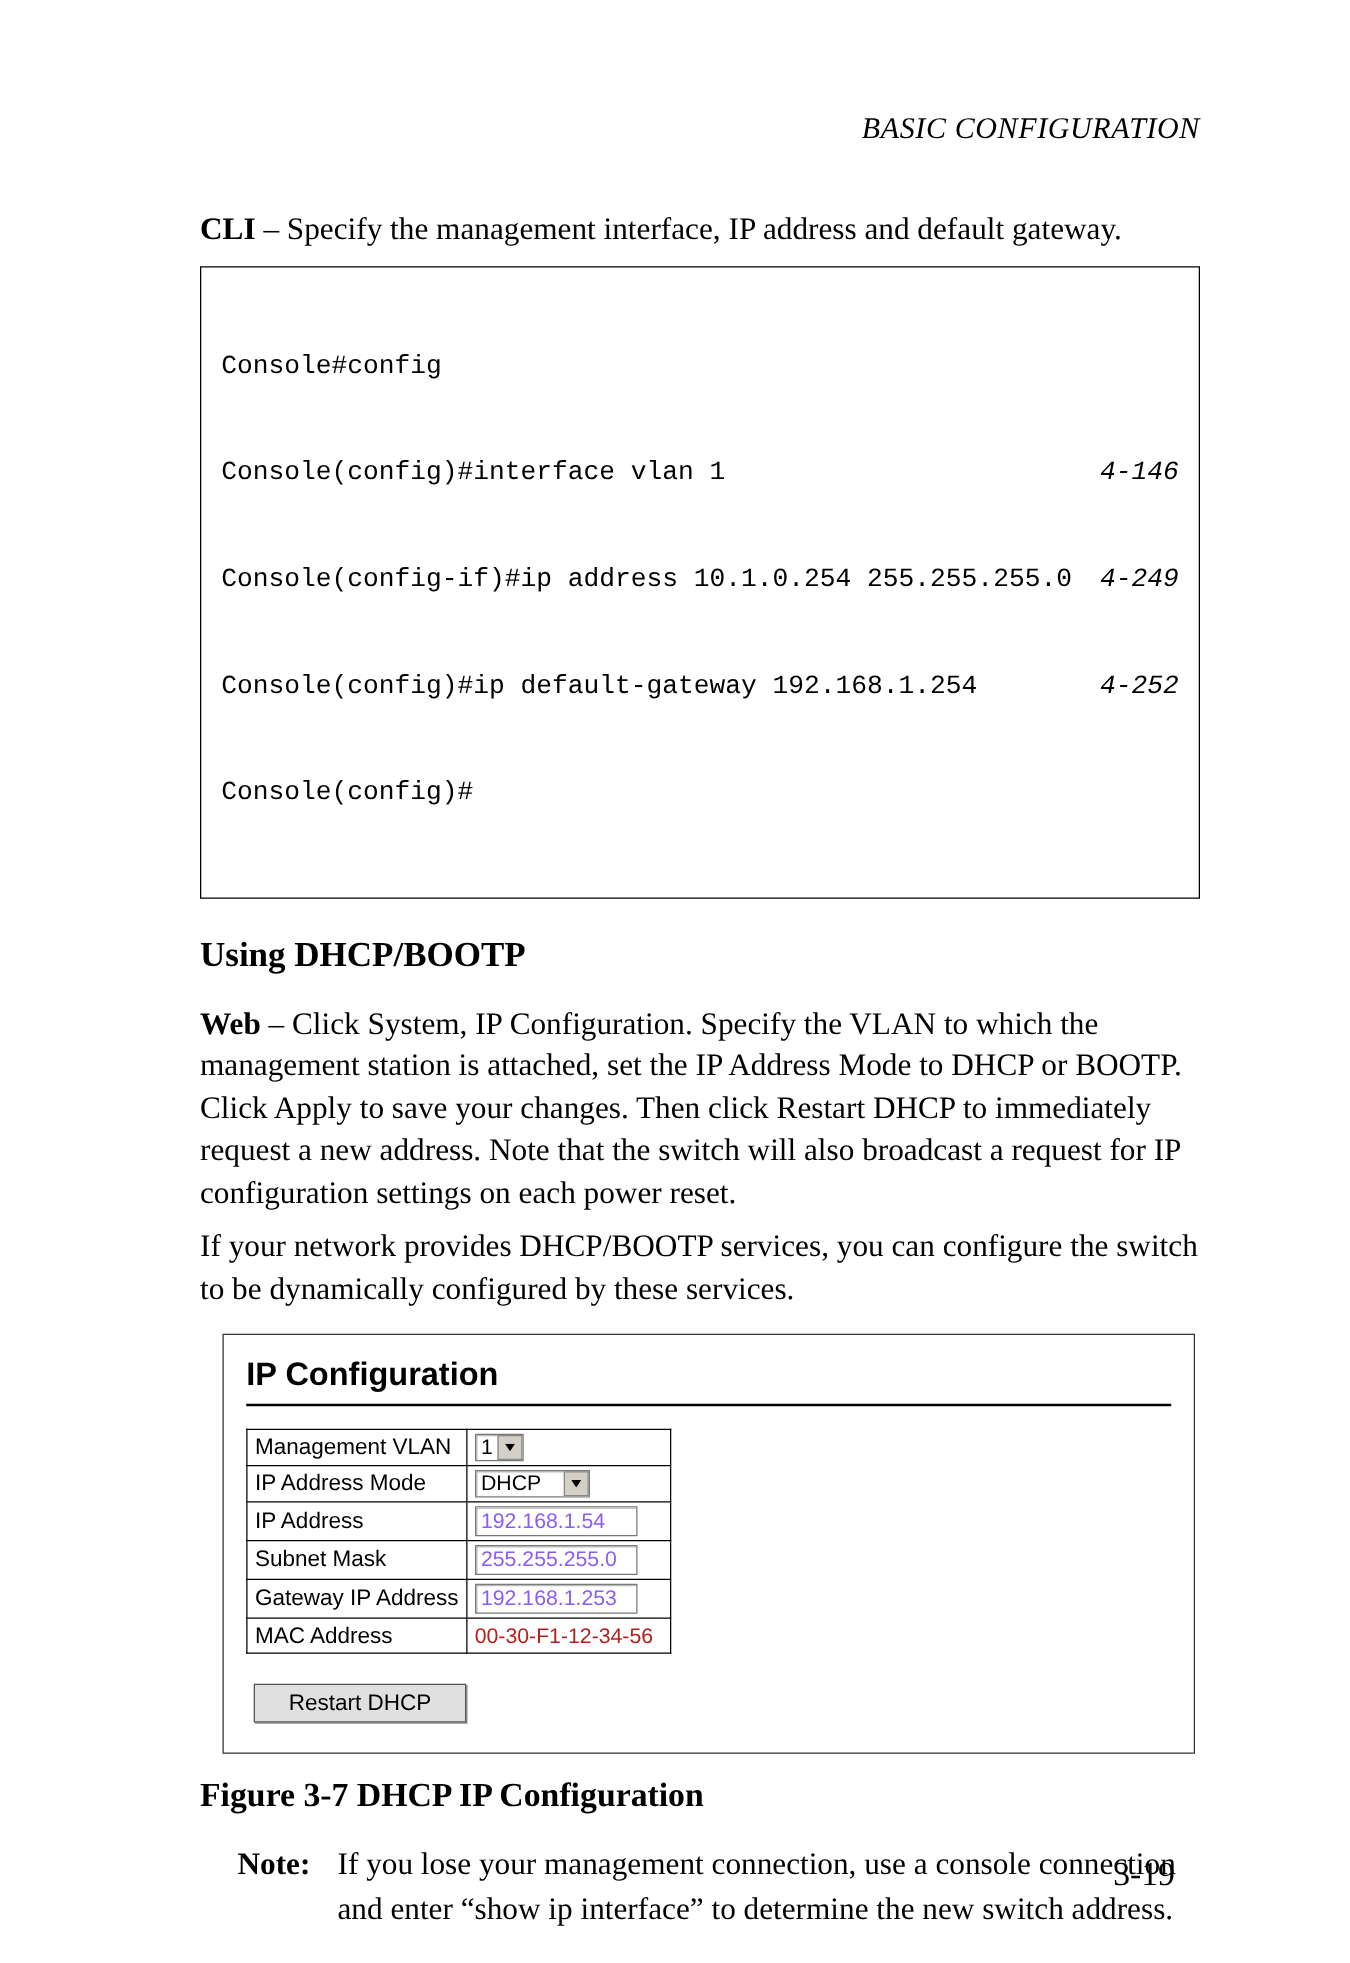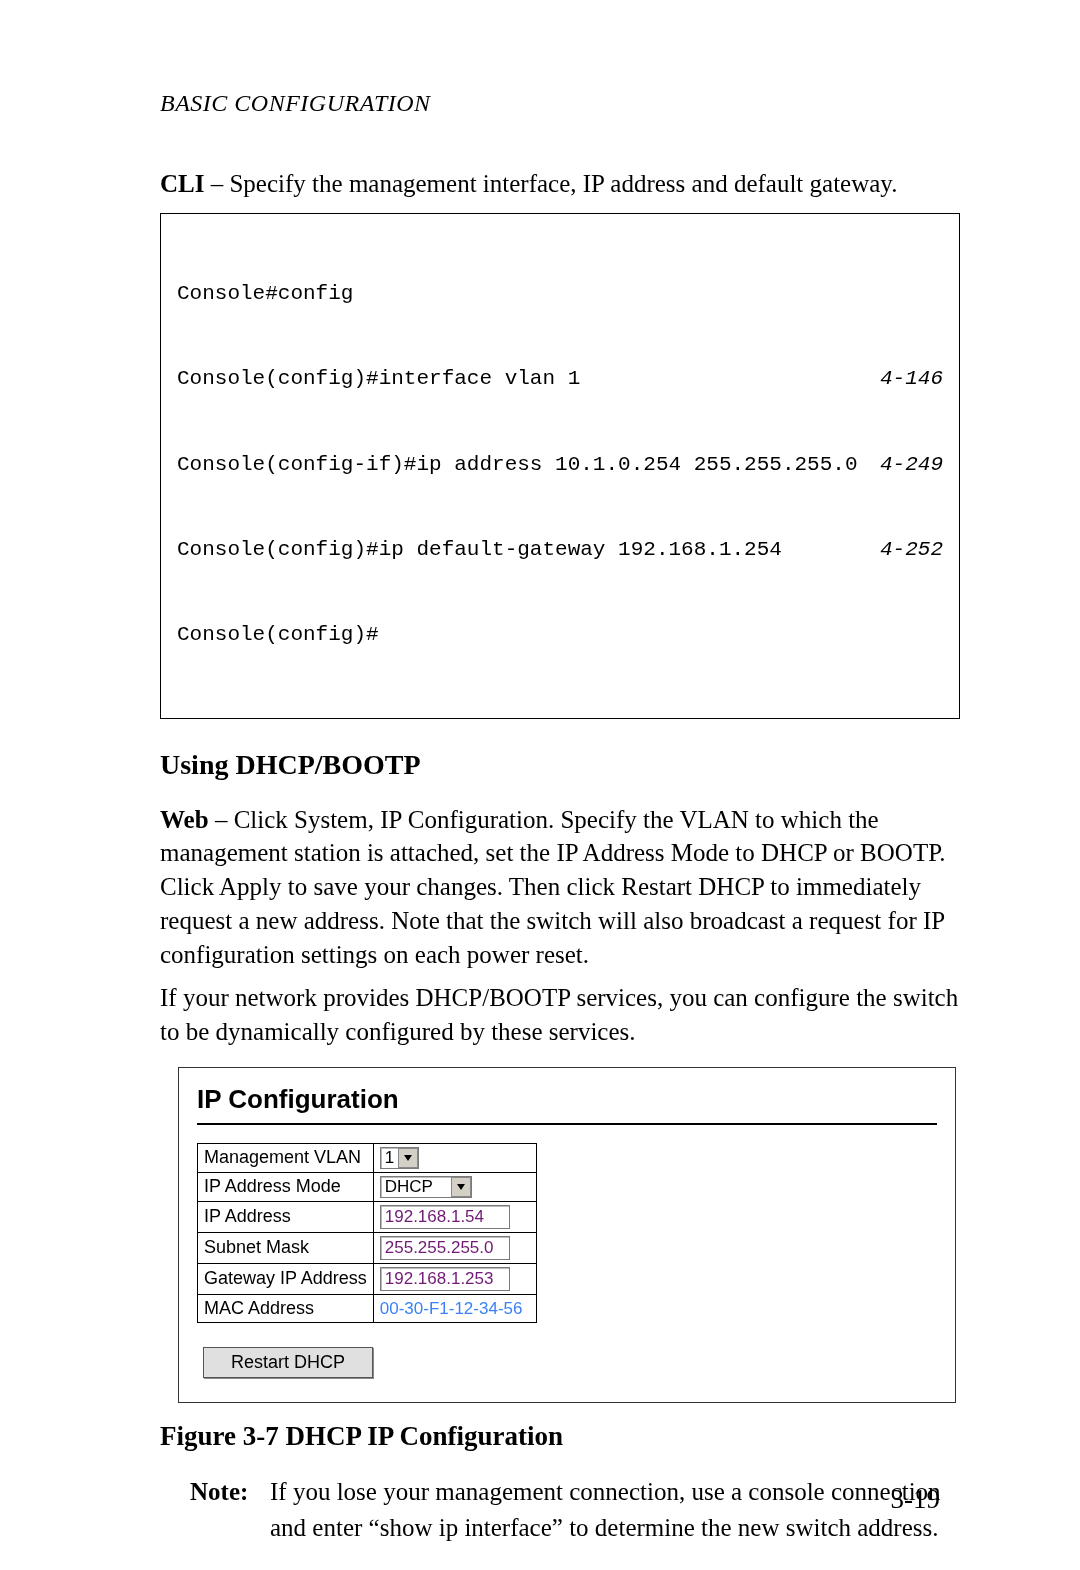"BASIC CONFIGURATION" .running-head { text-align: none -> right }
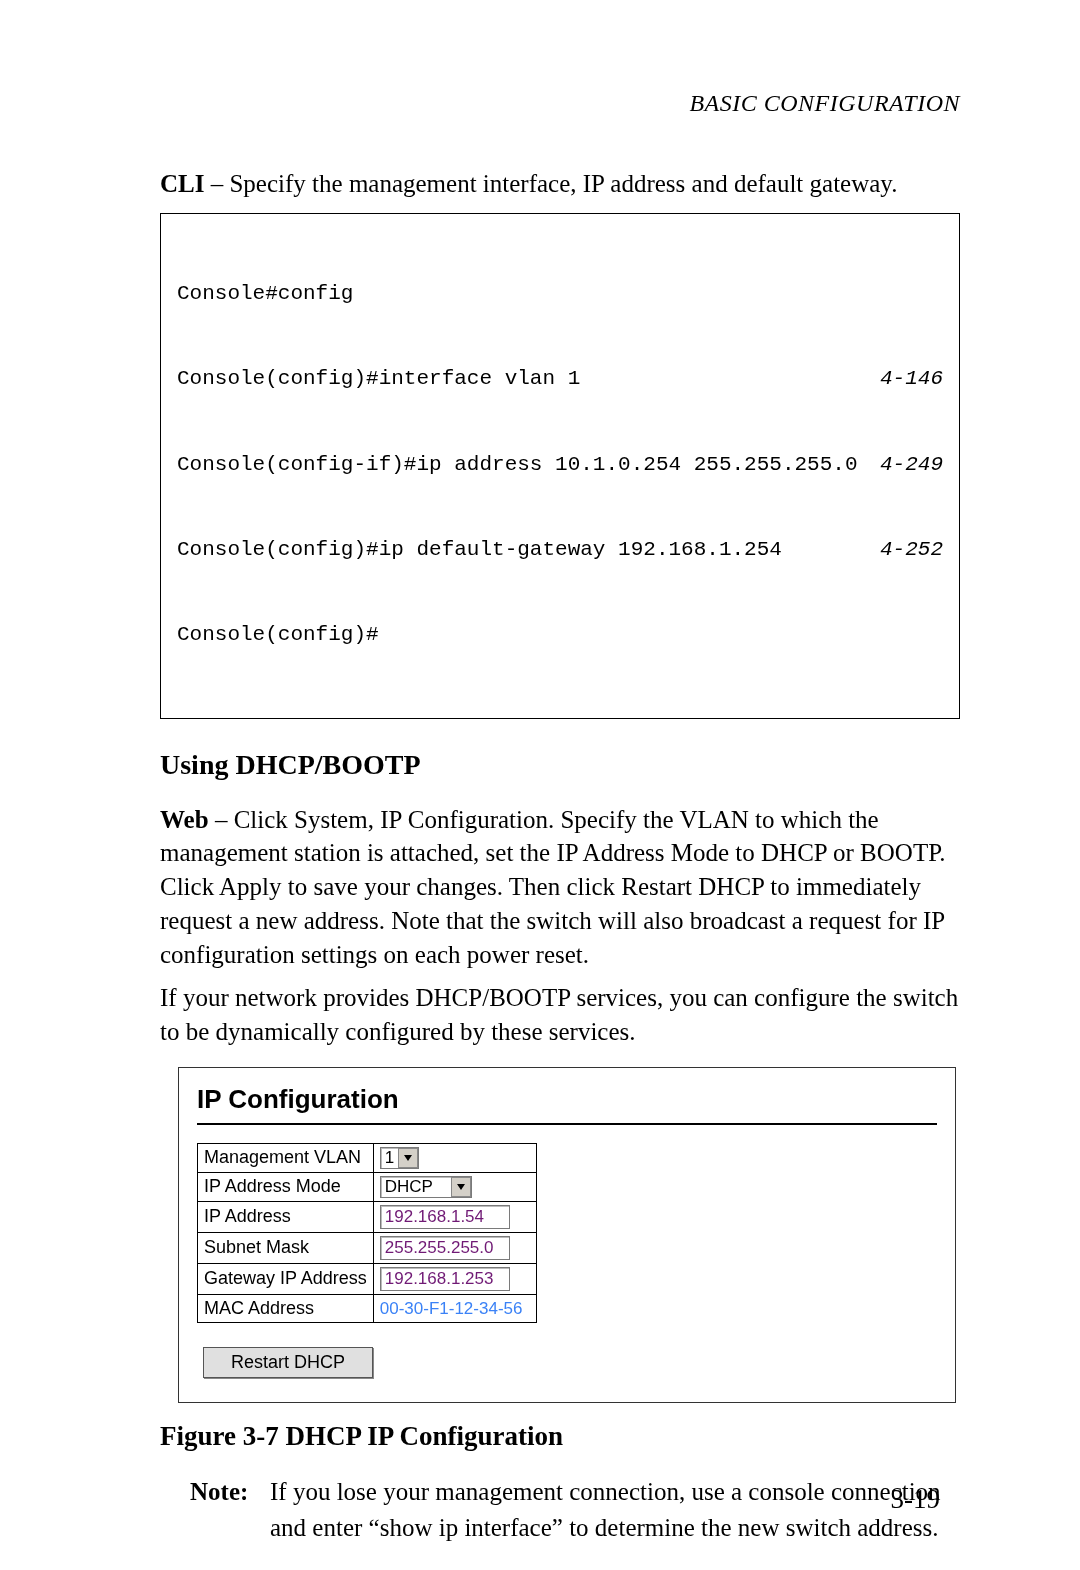"192.168.1.54" .faux-input { color: #701a75 -> #8b5cf6 }
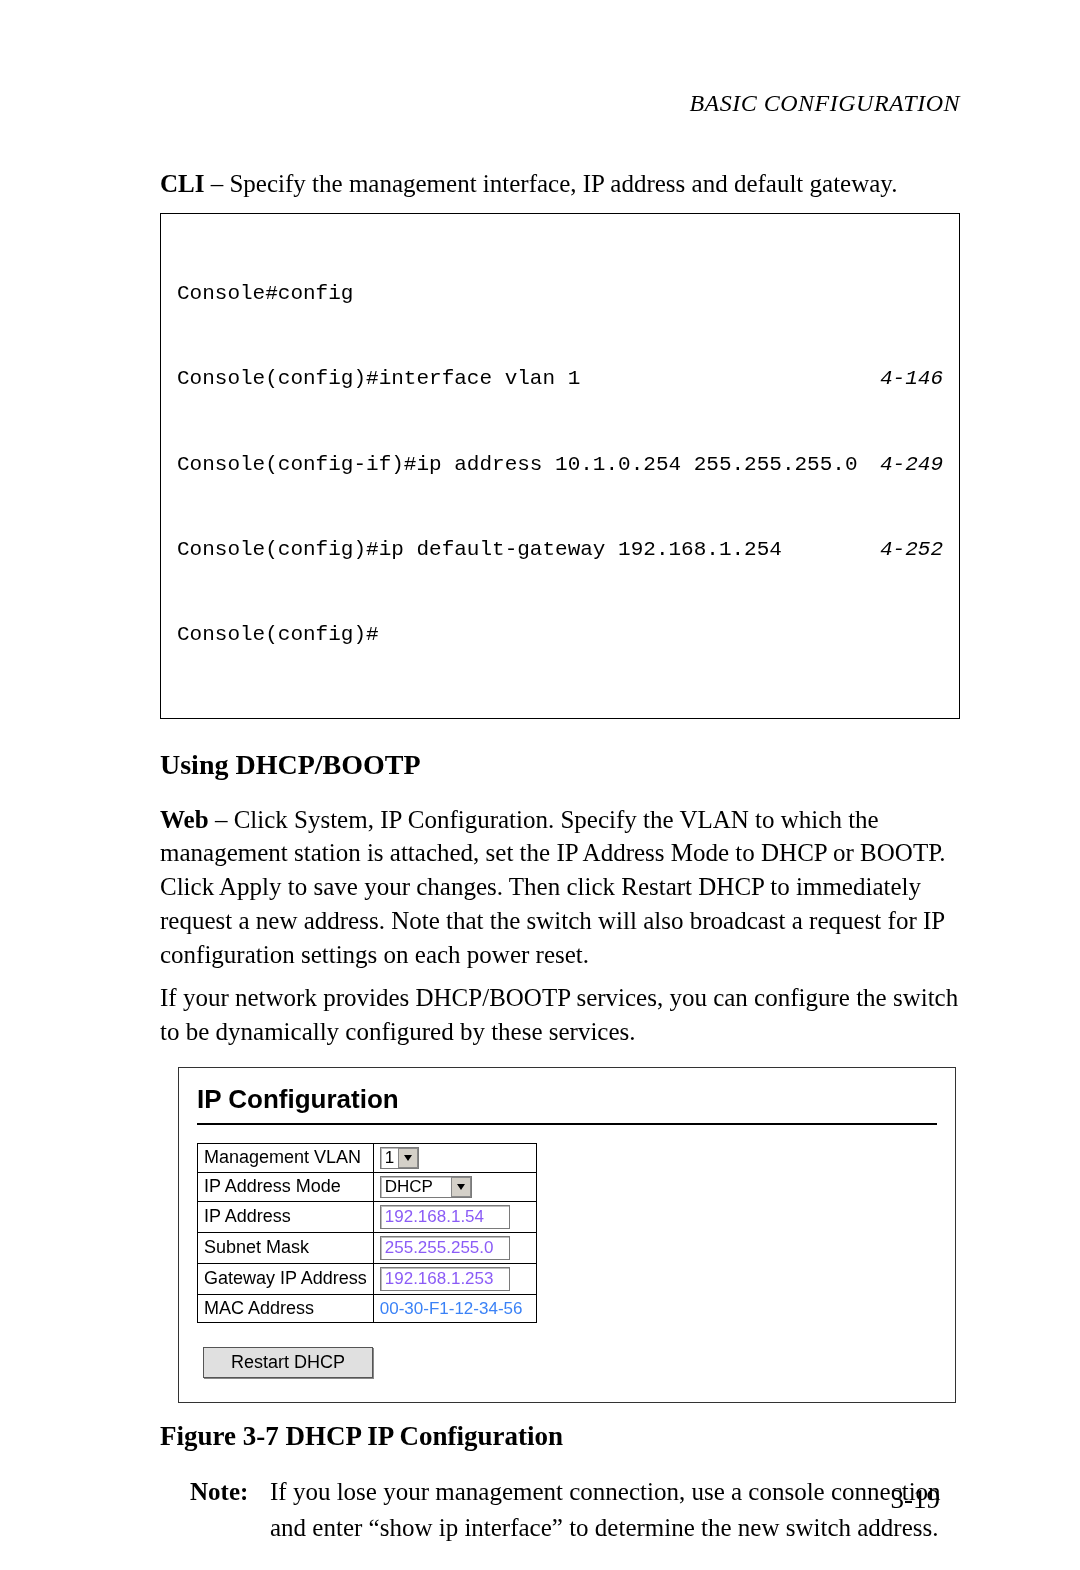"00-30-F1-12-34-56" .static-val { color: #3b82f6 -> #b91c1c }
